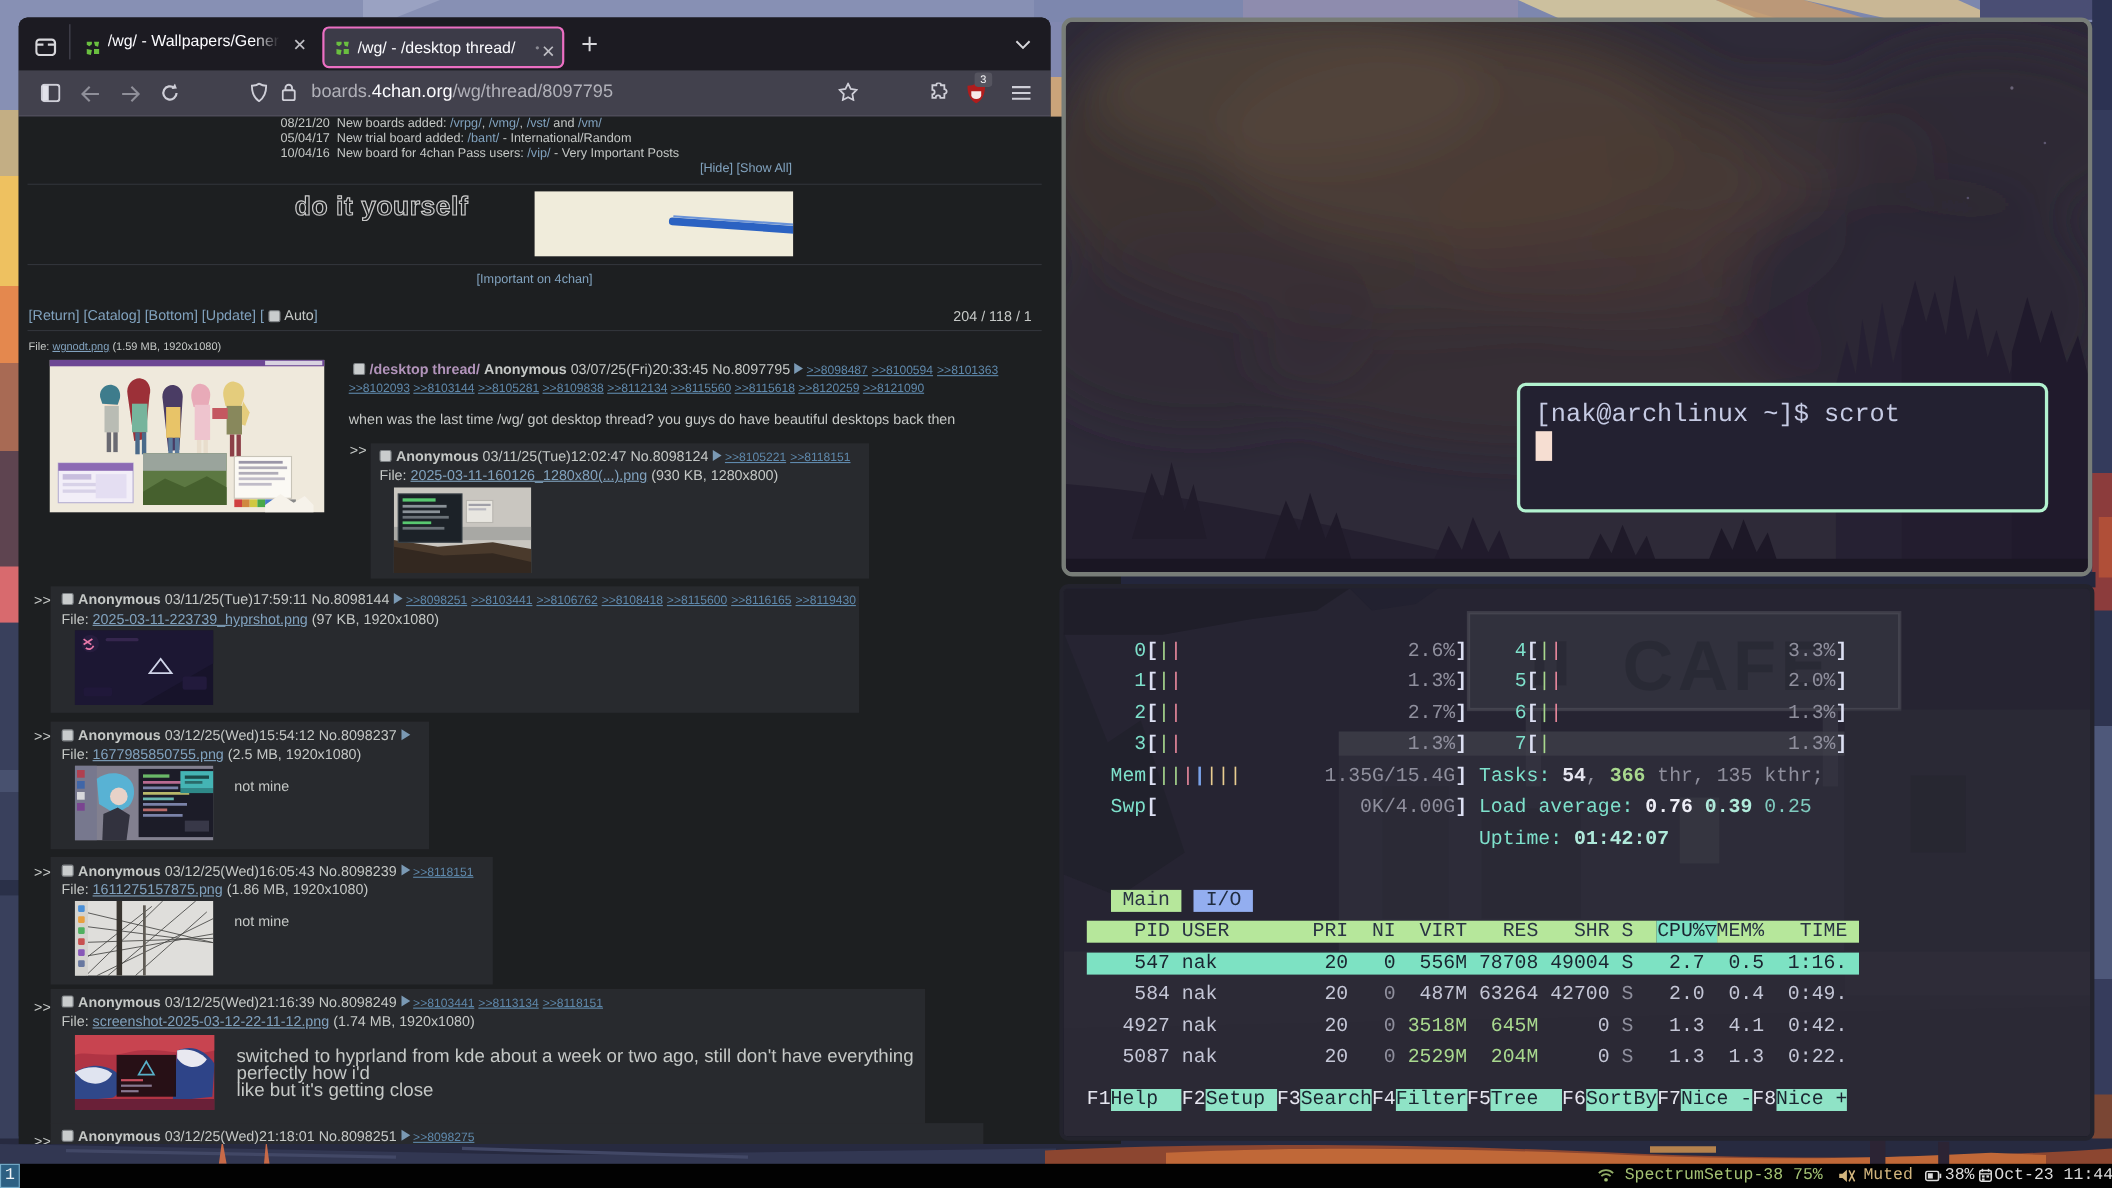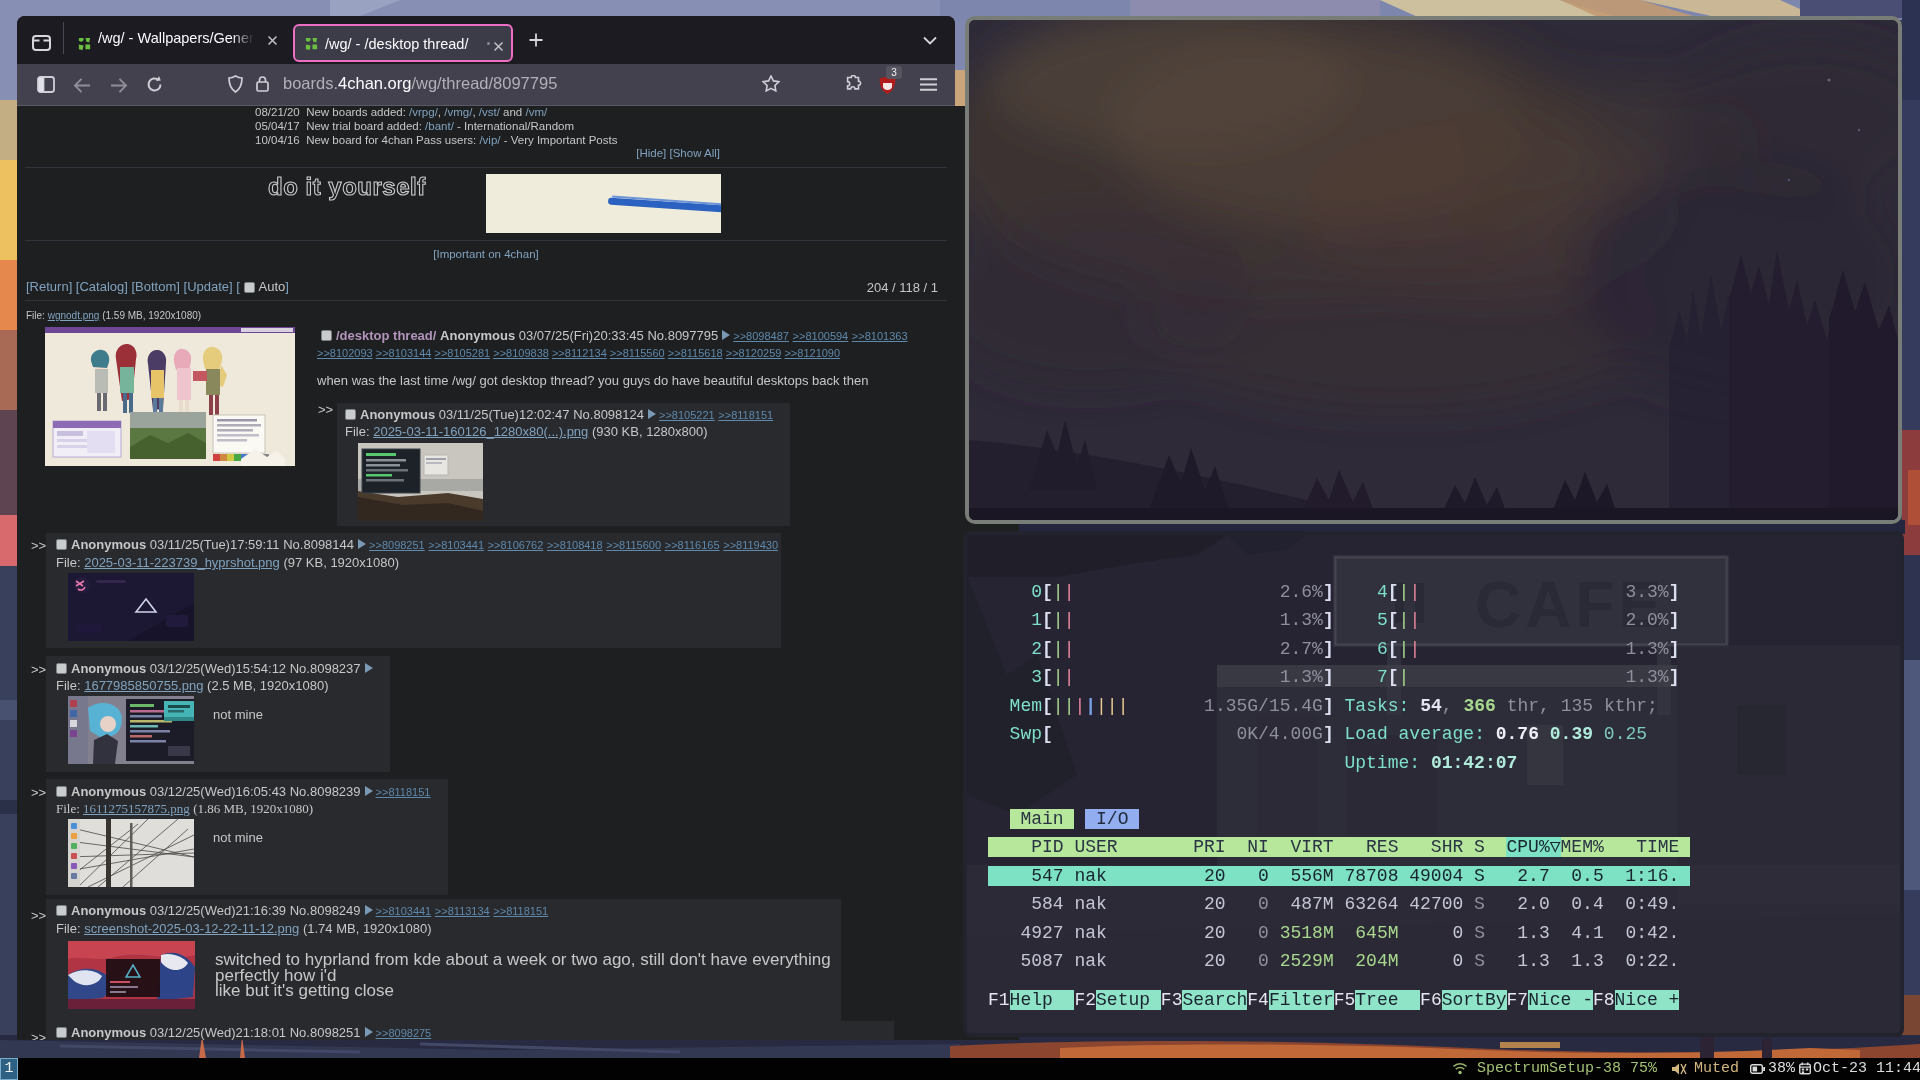"[nak@archlinux ~]$ scrot" div { html: none -> <div> <pre>[nak@archlinux ~]$ scrot <span></span></pre> </div> }
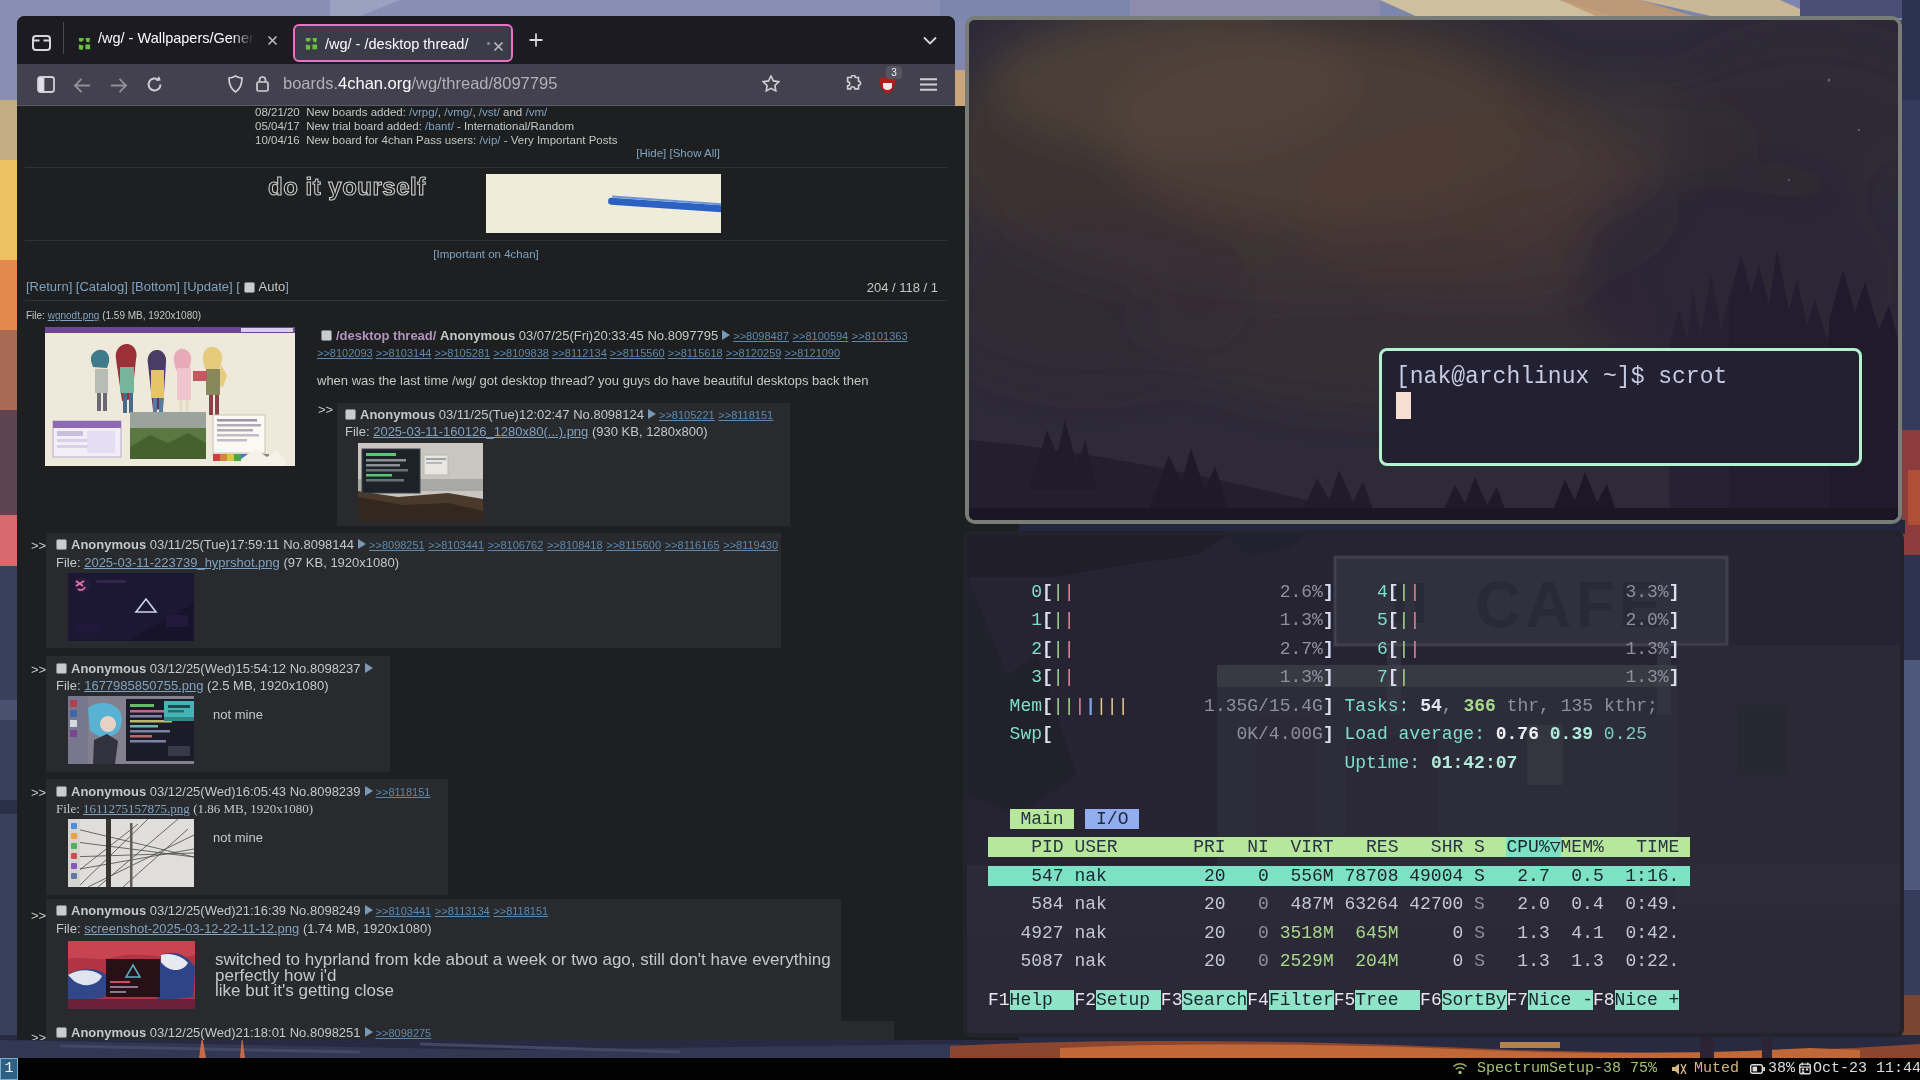"File: 1611275157875.png (1.86 MB," div.abs { font-family: Liberation Serif, serif -> none }
